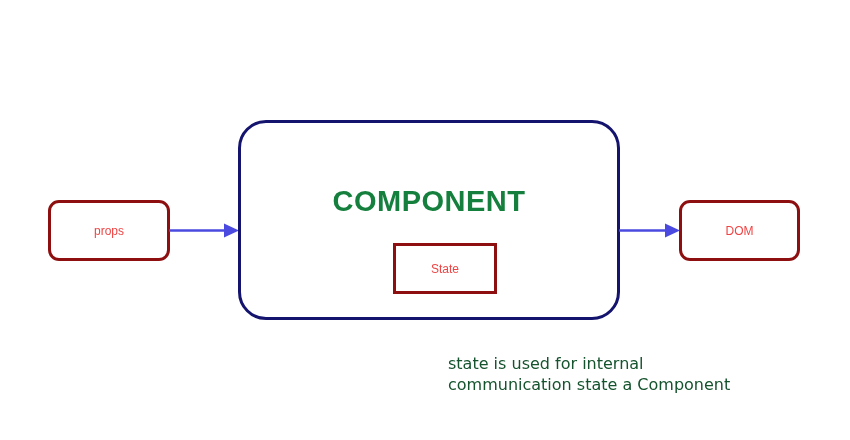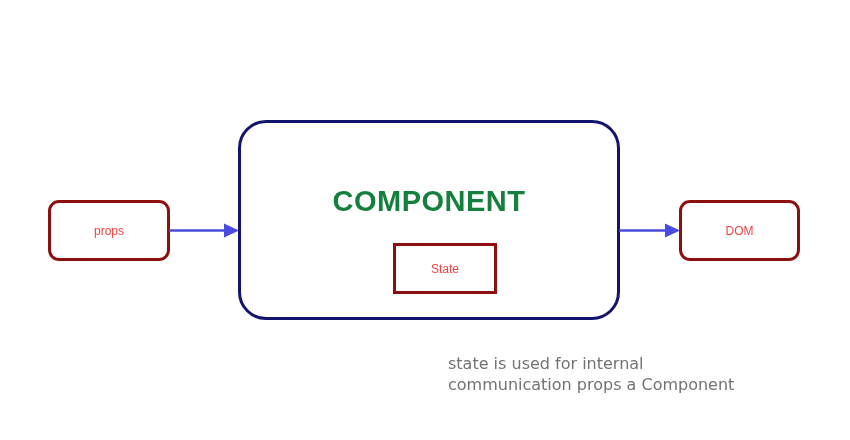"state is used for internal" .caption { color: #737373 -> #14532d }
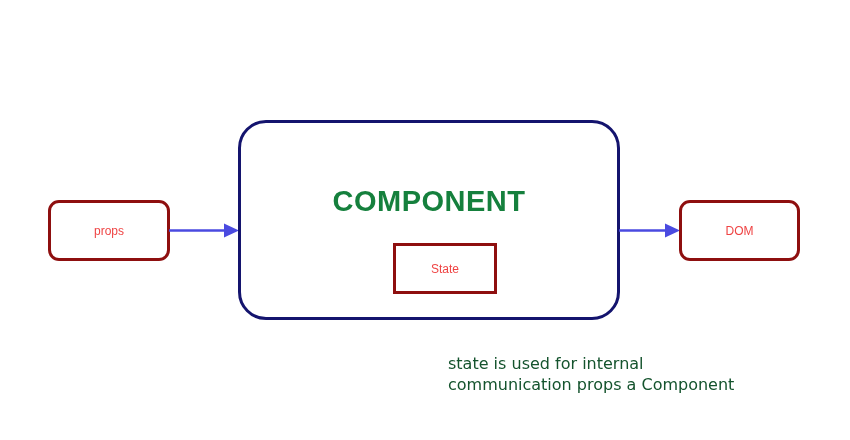"communication props a Component" div { text: props -> state }
